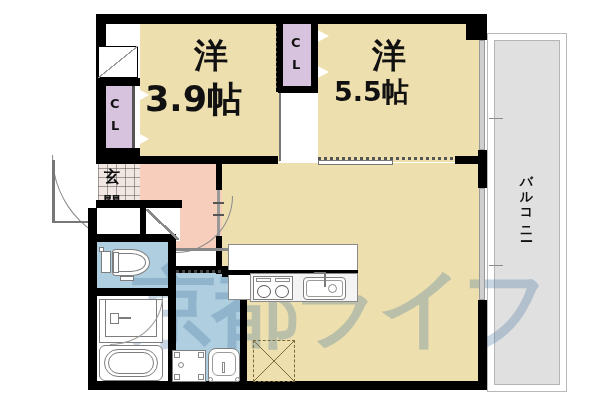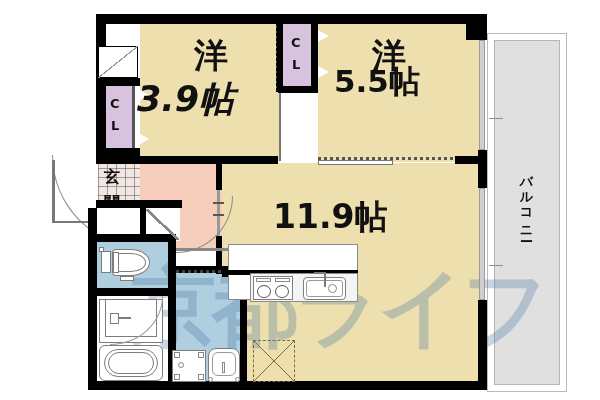"3.9帖" div.lbl { font-style: italic -> none; left: 137px -> 145px }
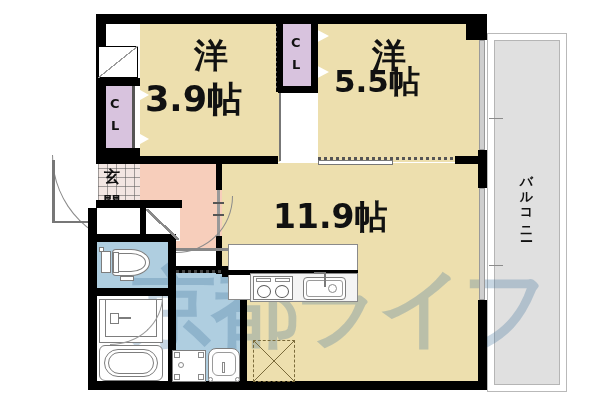"5.5帖" div.lbl { font-size: 31px -> 27px; top: 66px -> 78px }
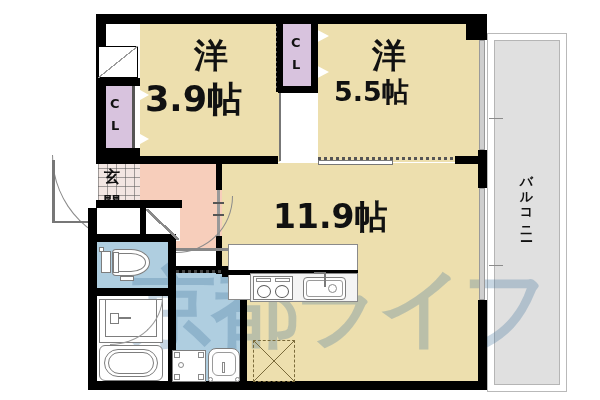"11.9帖" div.lbl { html: <div>11.9帖</div> -> none }
